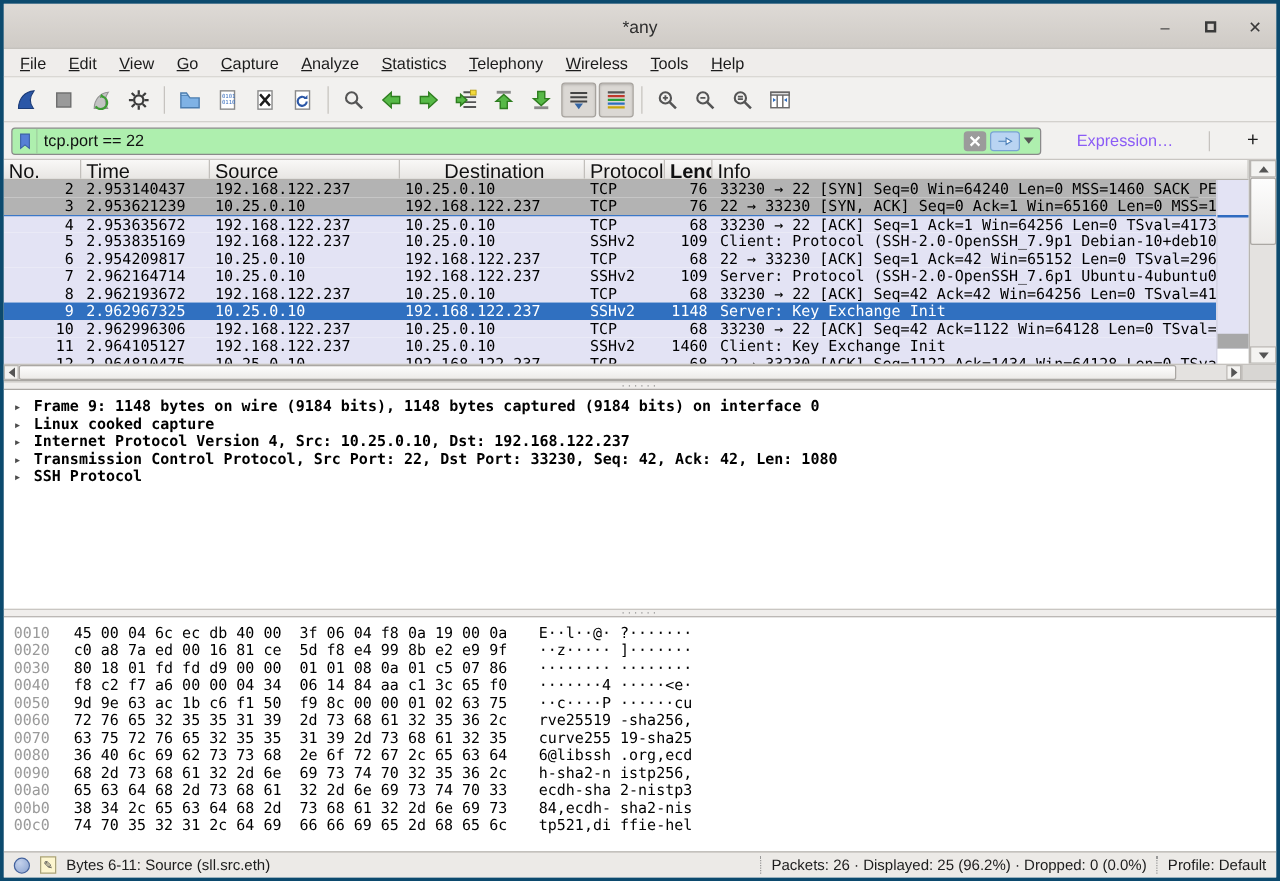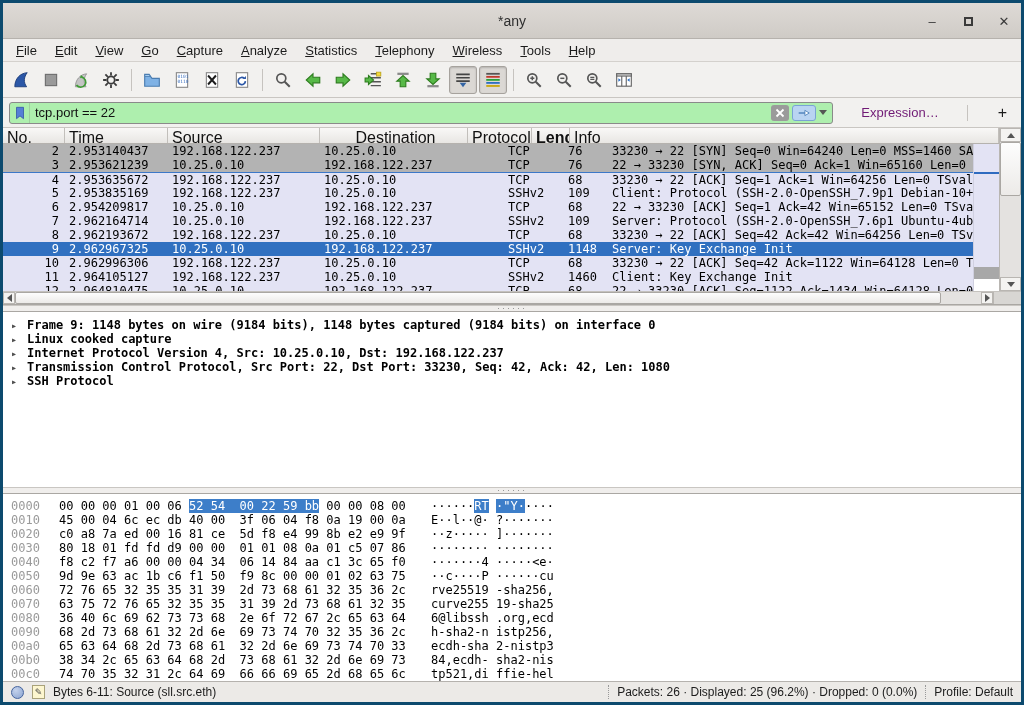"Expression…" .fexpr { color: #701a75 -> #8b5cf6 }
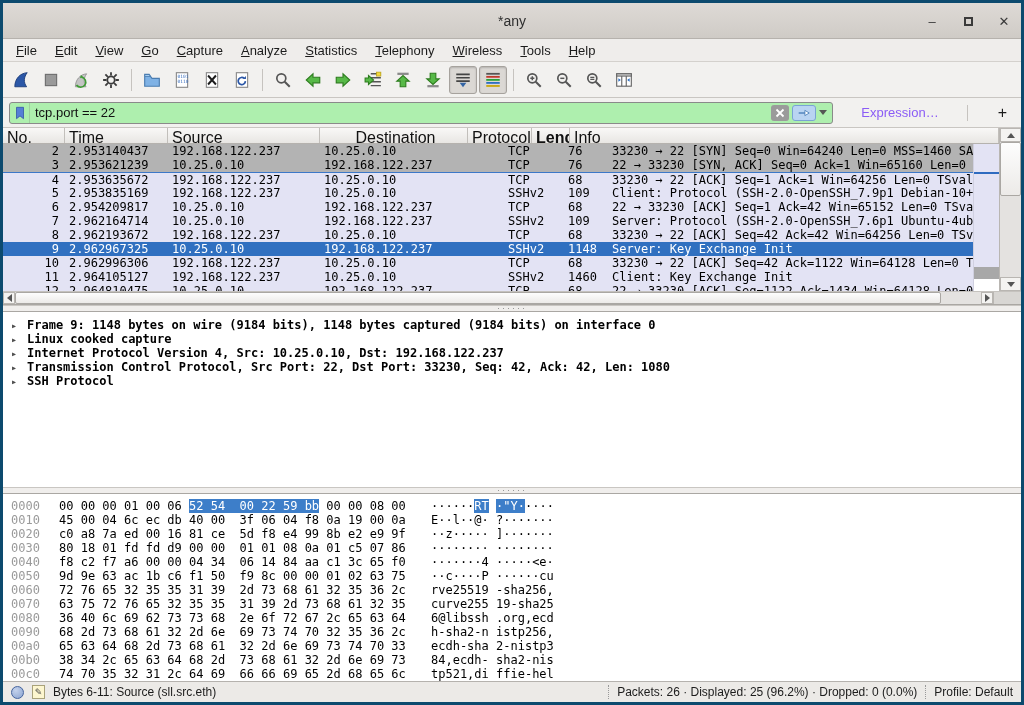"TCP" .c-proto { margin-left: 36px -> none }
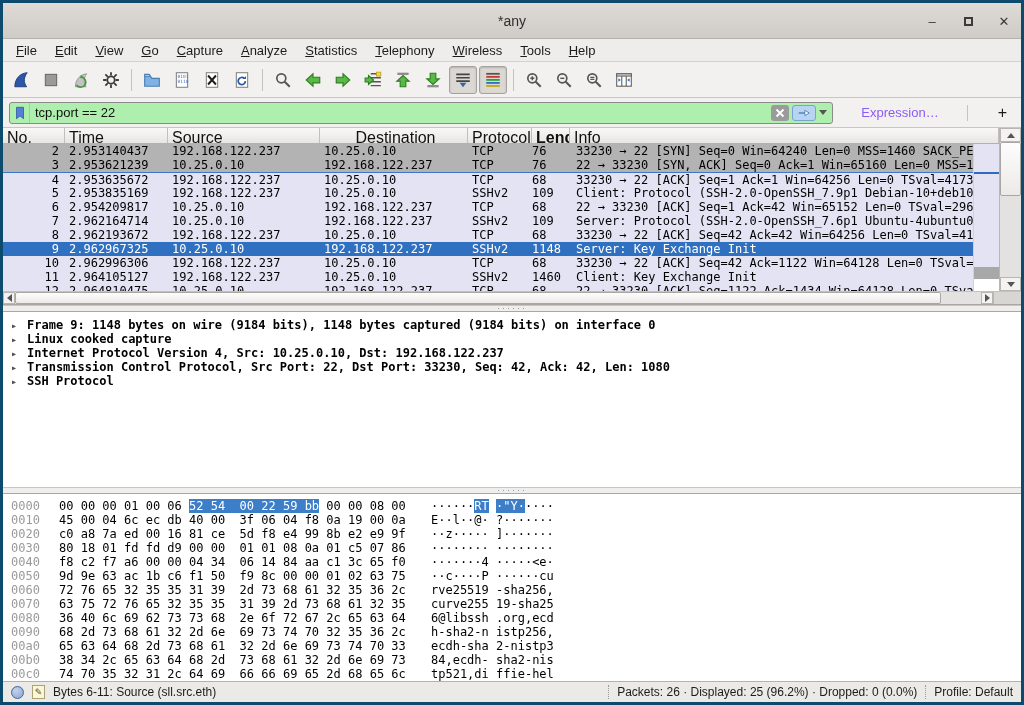"76" .c-len { text-align: left -> right }
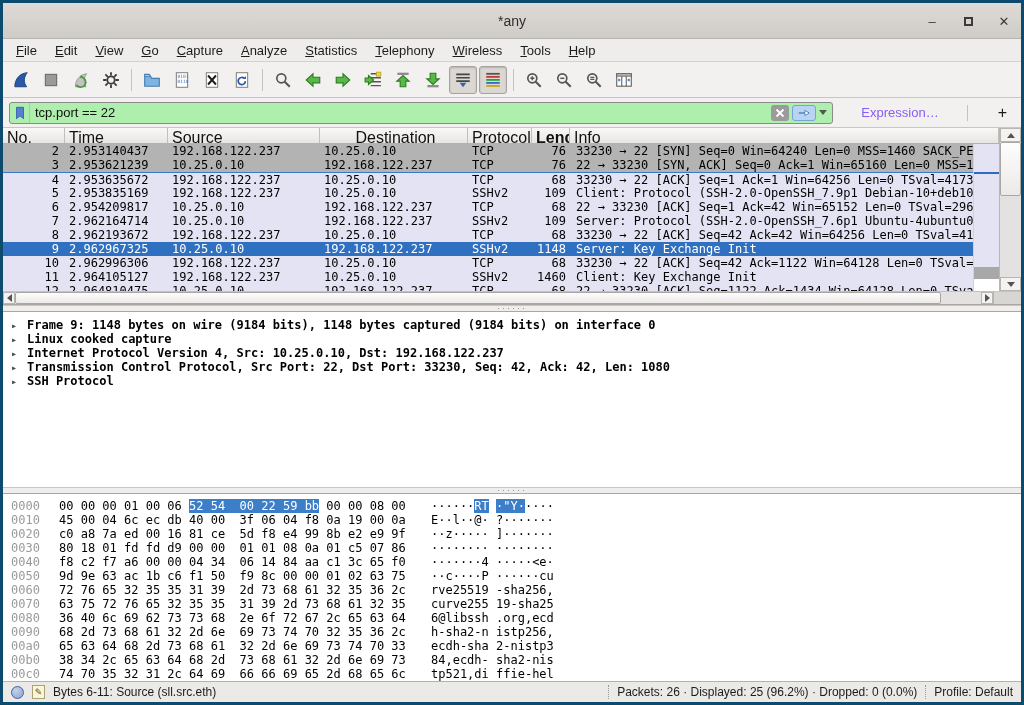"0000" div.hexrow { html: <div><span>0000</span><span>00 00 00 01 00 06 <span>52 54 00 22 59 bb</span> 00 00 08 00</span><span>······<span>RT</span> <span>·"Y·</span>····</span></div> -> none }
